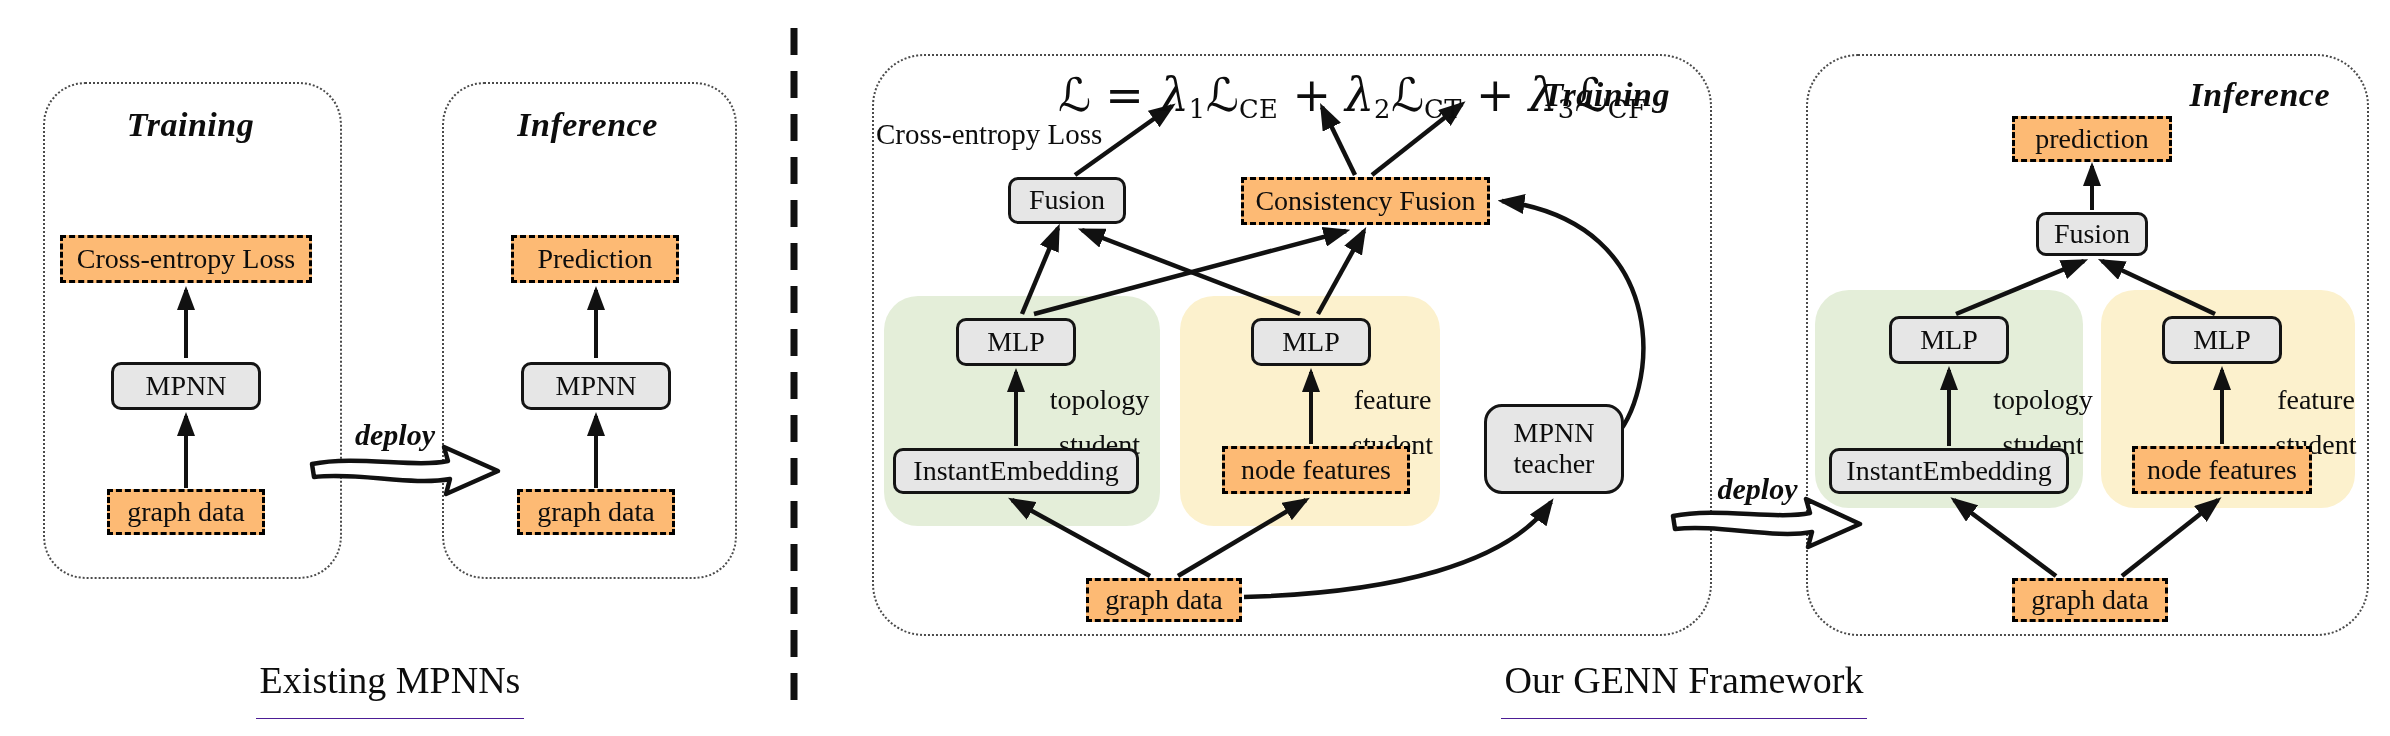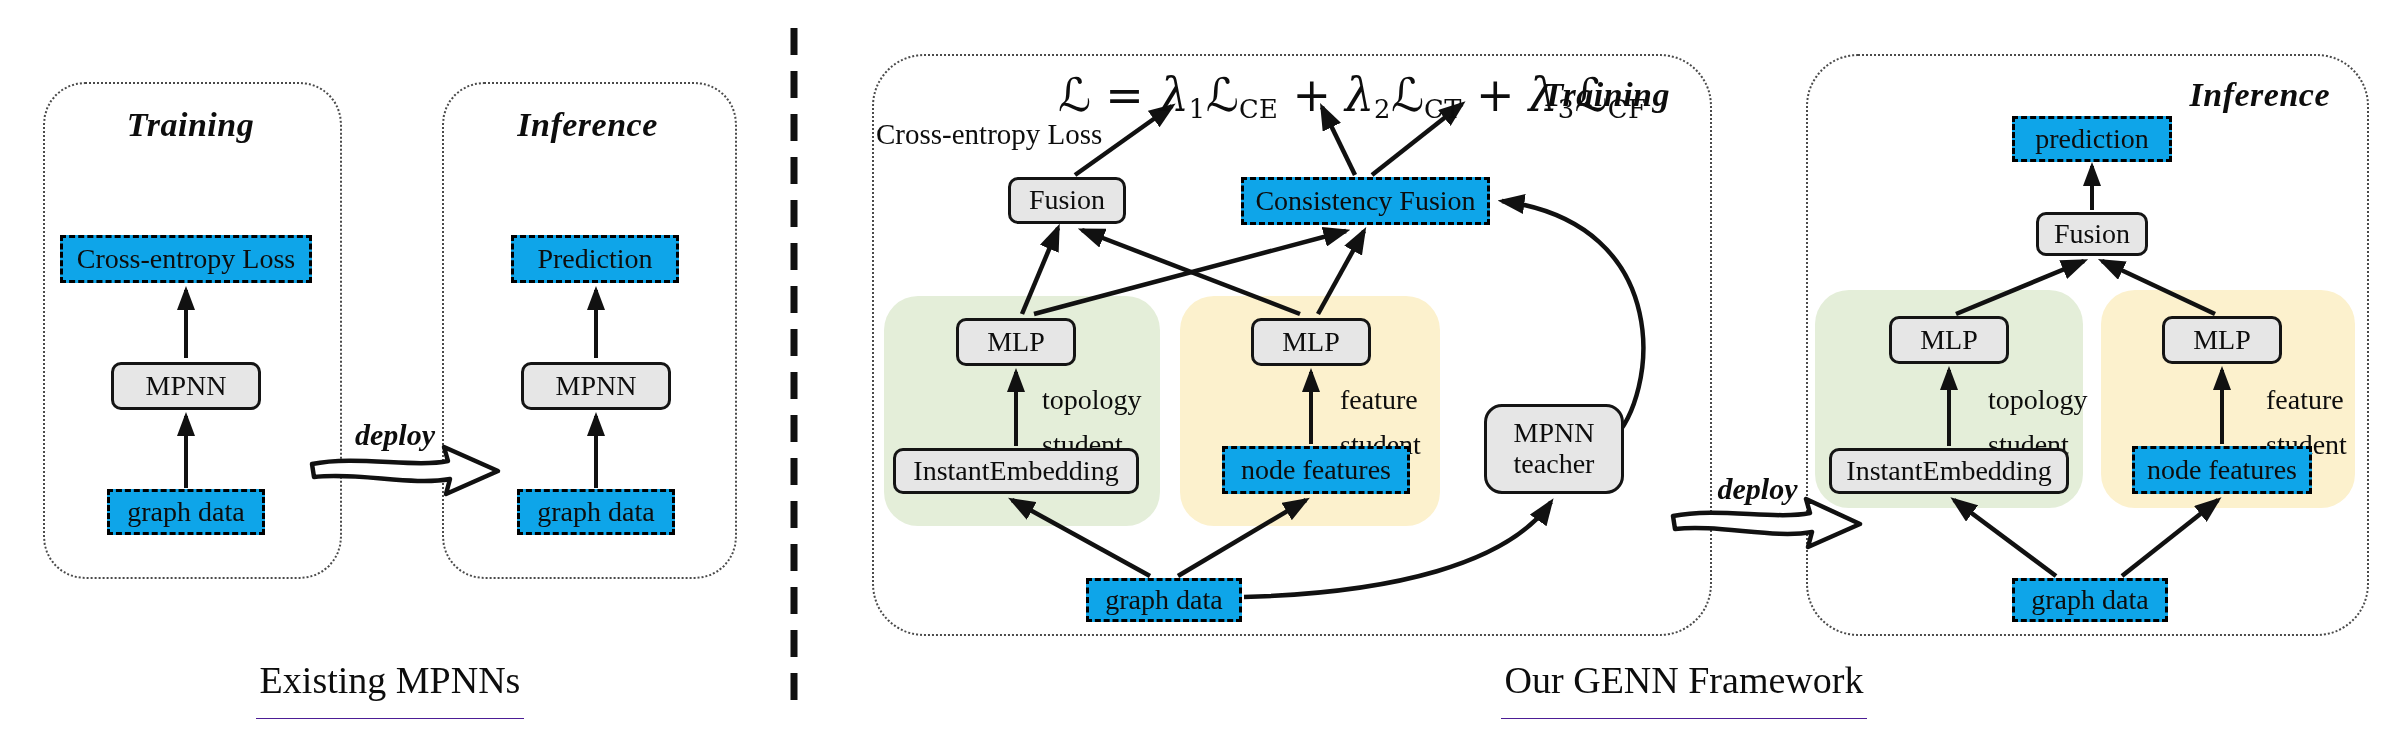"prediction" .dbox { background: #0ea5e9 -> #fdba74 }
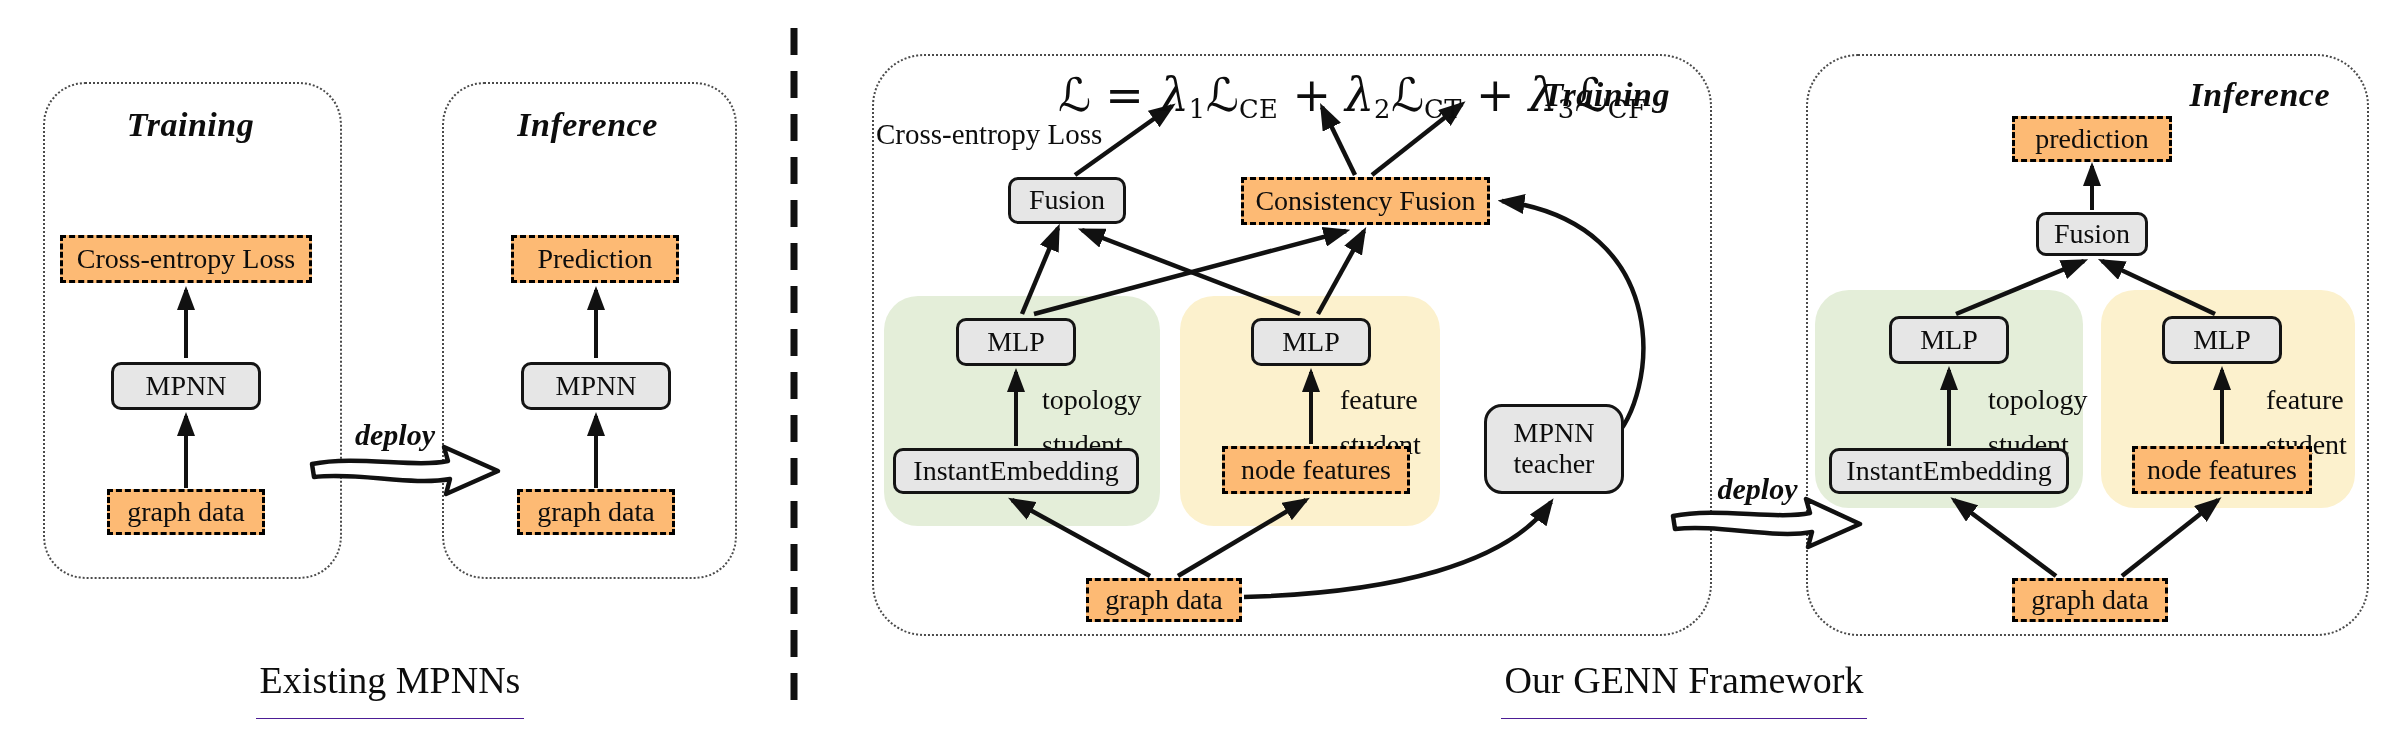"topology" .caption2 { text-align: none -> center }
